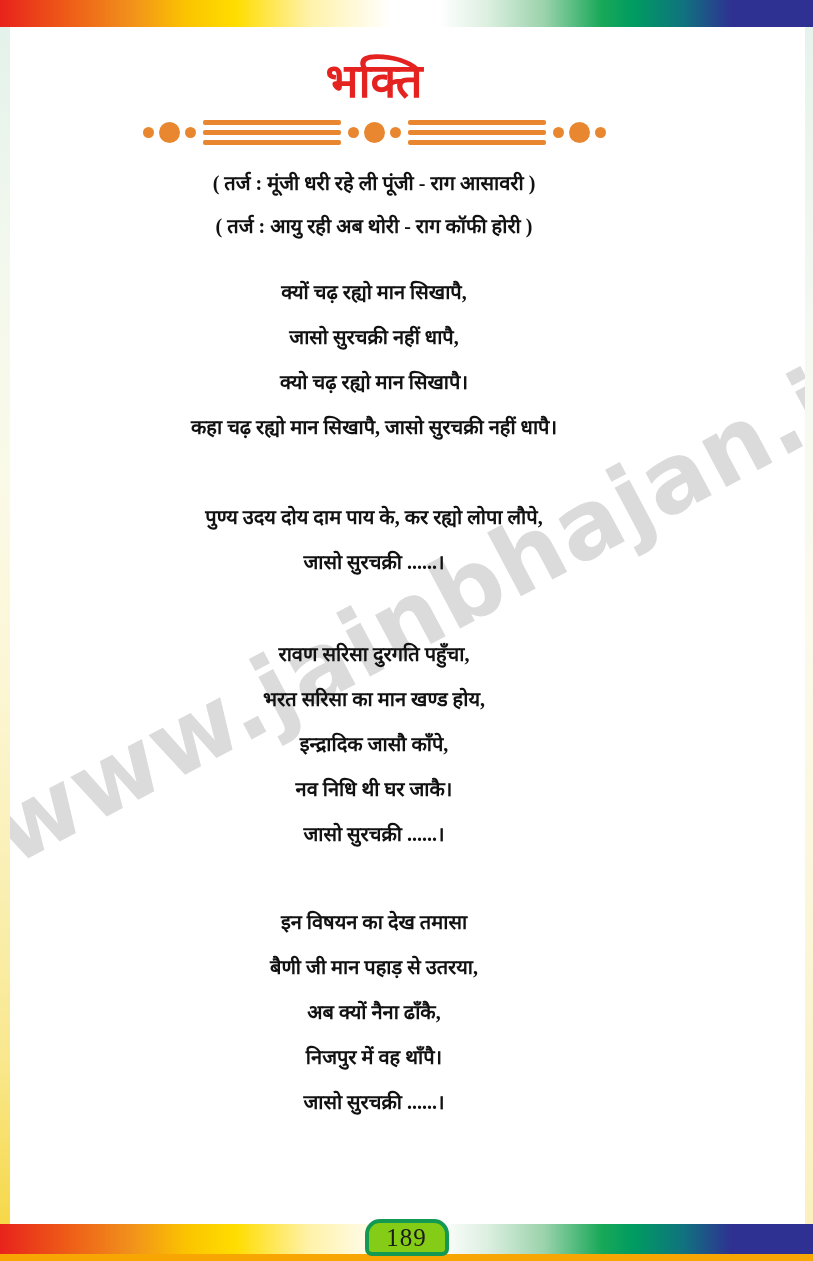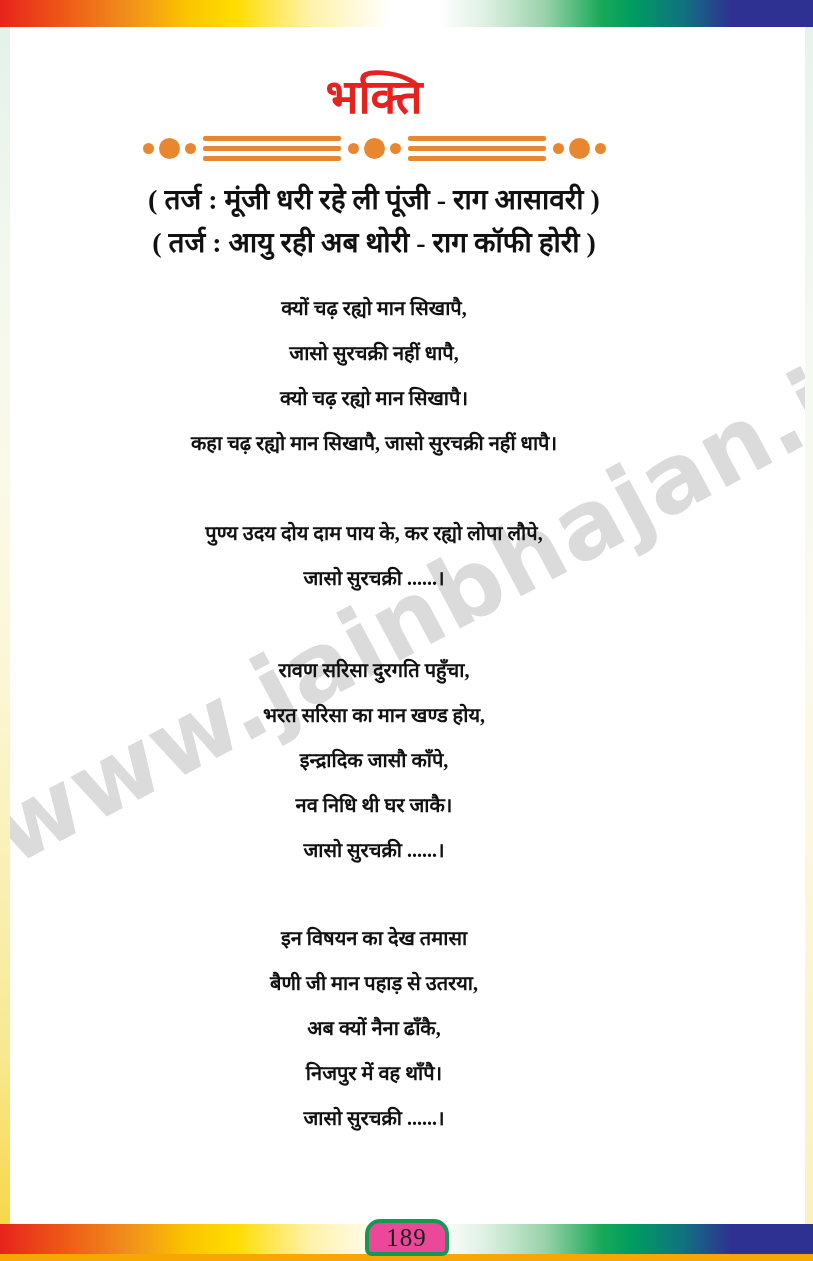"भक्ति" .content { top: 41px -> 25px }
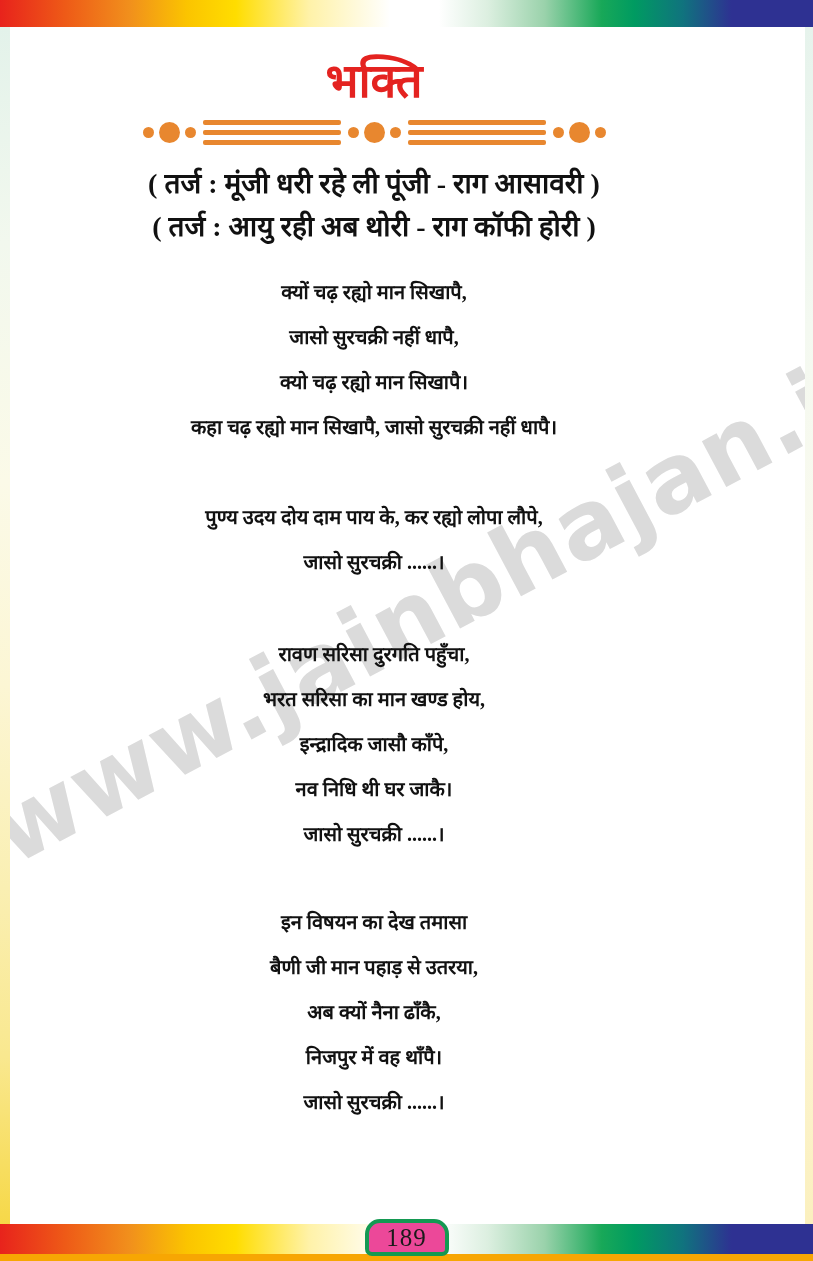"( तर्ज : मूंजी धरी" .tarj { font-size: 28px -> 20px }
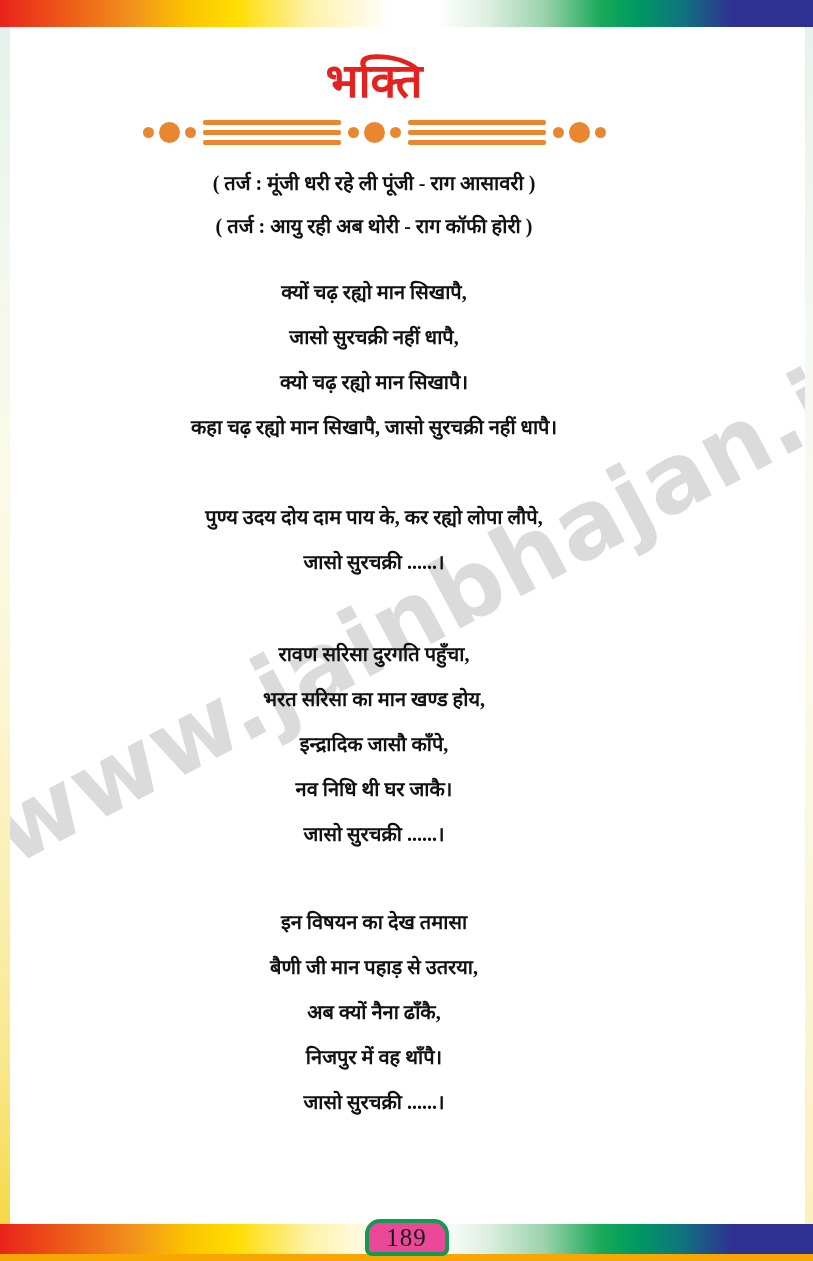"189" .badge { background: #ec4899 -> #84cc16 }
